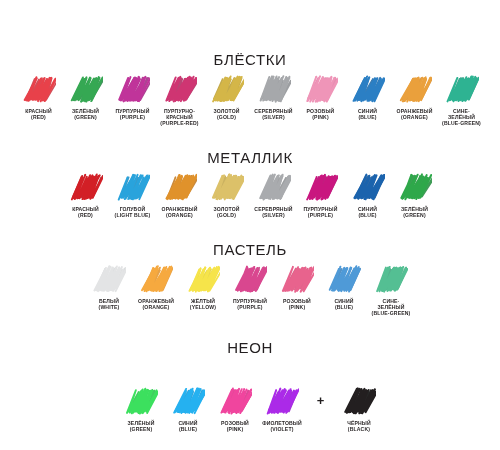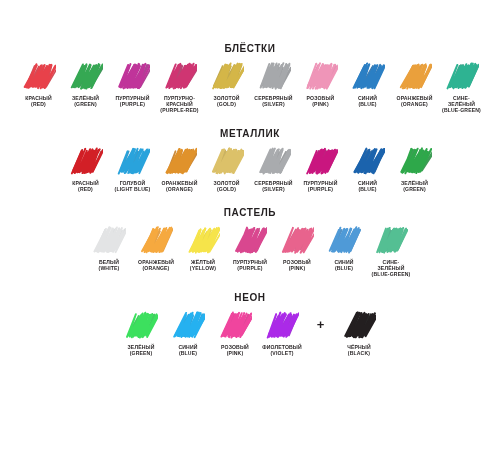"БЛЁСТКИ" .section-title { font-size: 10px -> 15px; font-weight: bold -> normal; margin: 4px 0 7px 0 -> 12px 0 7px 0 }
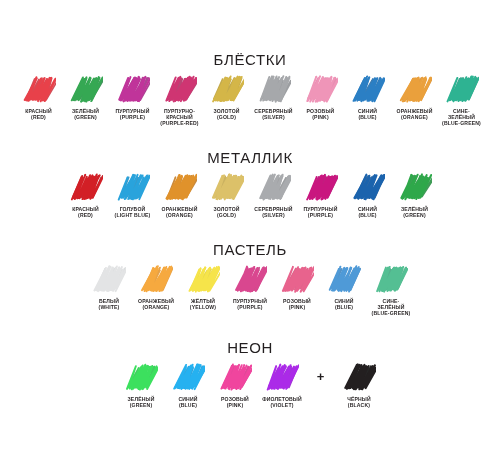"НЕОН" .sec-neon { gap: none -> 24px }
